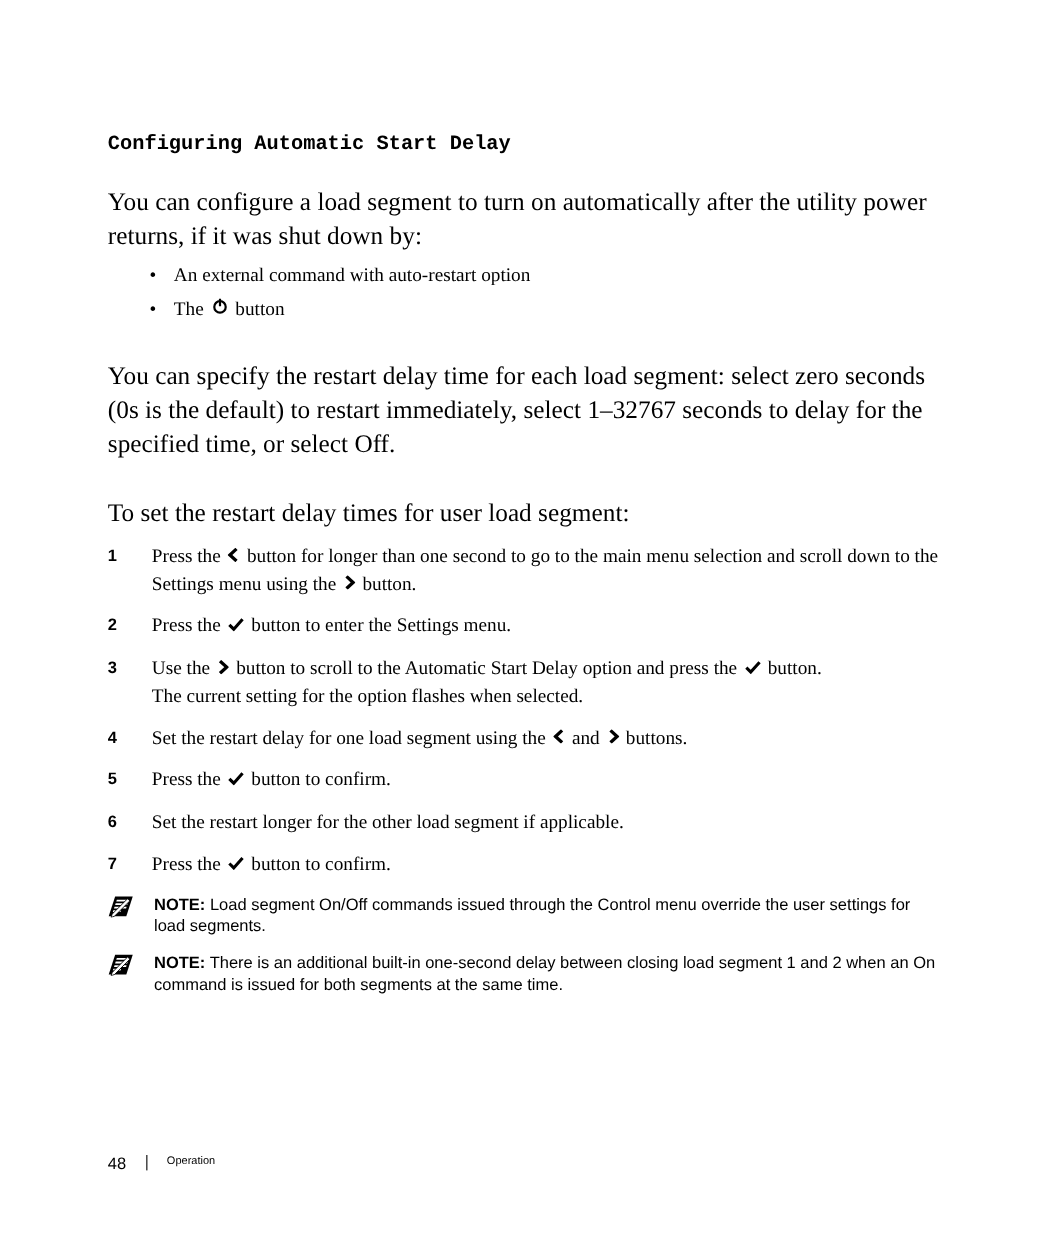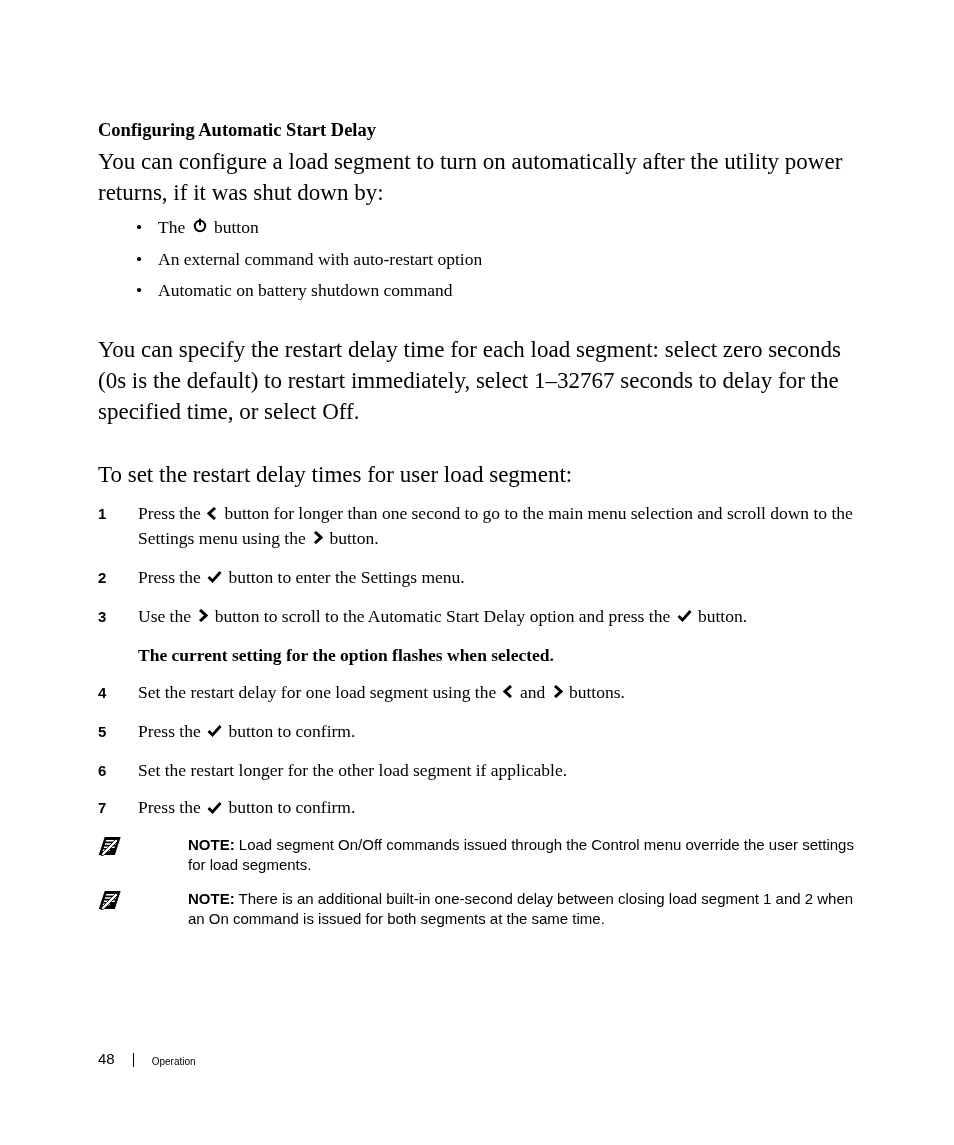"Configuring Automatic Start Delay" .heading { font-family: Liberation Serif, serif -> Liberation Mono, monospace; margin-bottom: 5px -> 27px }
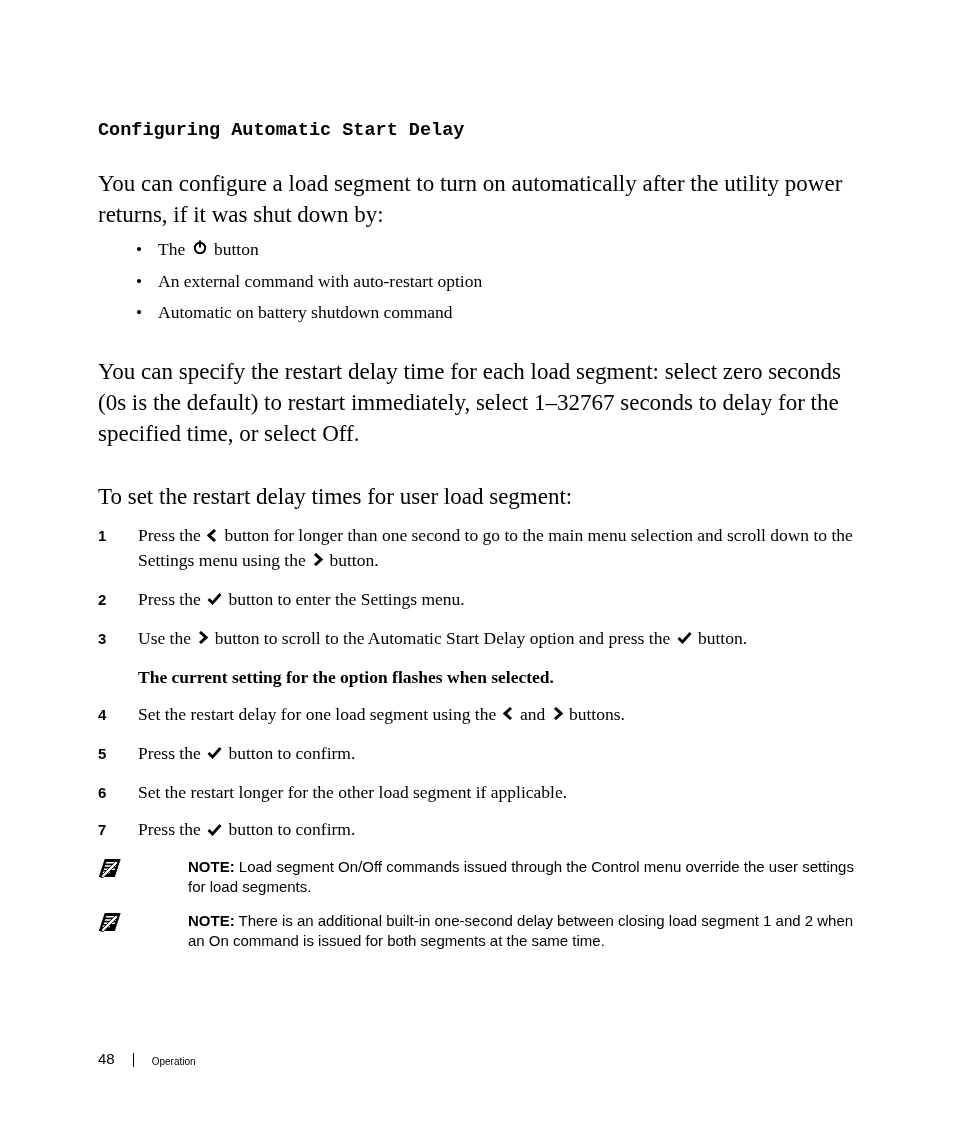"The button" li { order: before "An external command with auto-restart" -> after "An external command with auto-restart" }
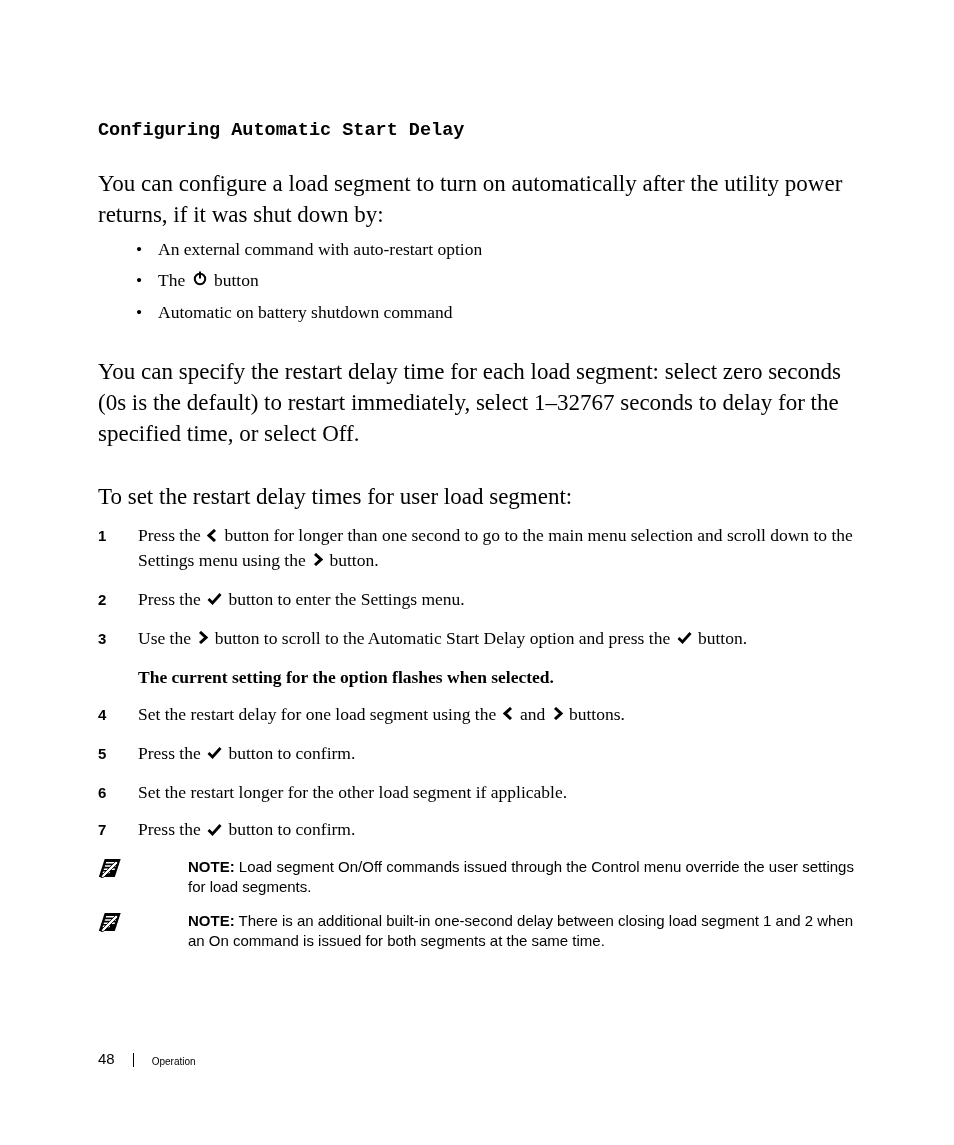"Automatic on battery shutdown command" li { html: <li>Automatic on battery shutdown command</li> -> none }
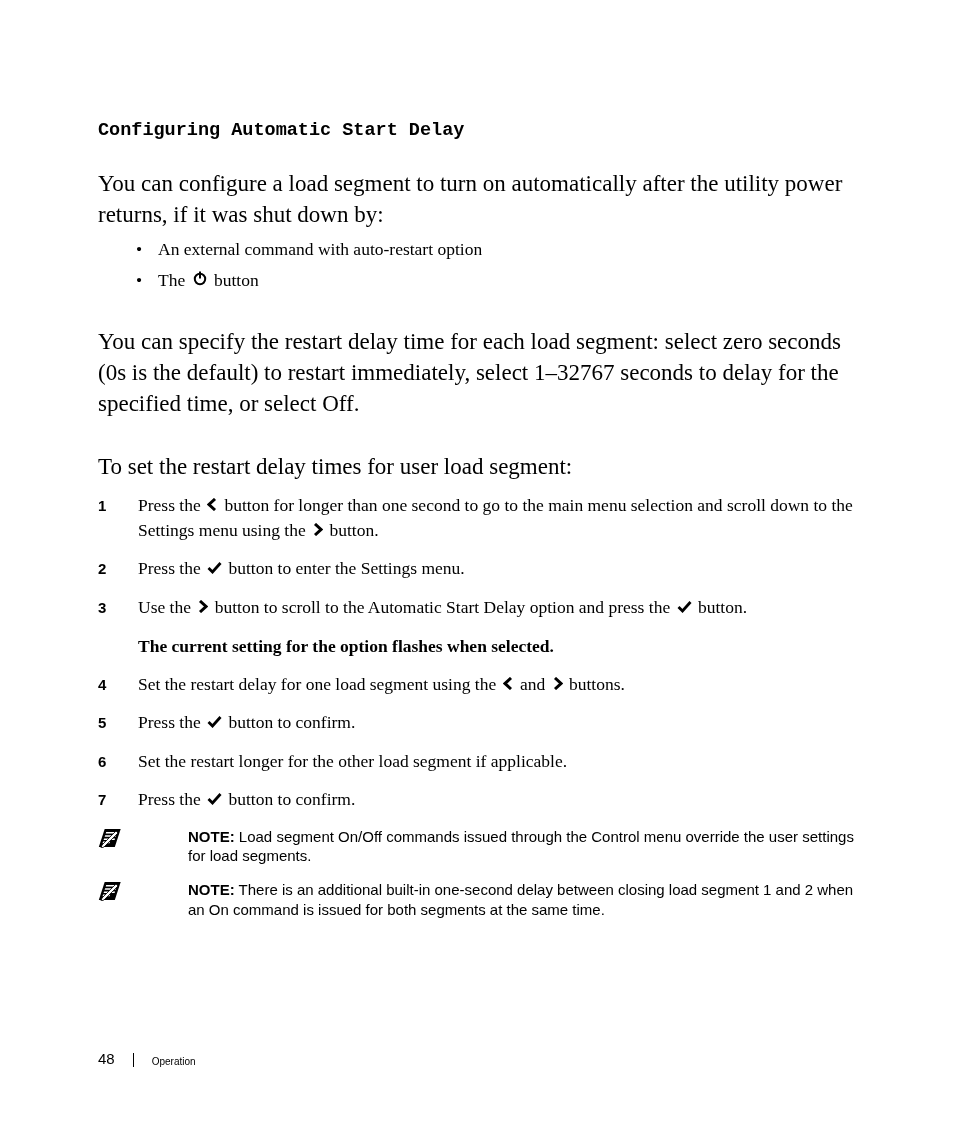"The current setting for the" .step-sub { font-weight: bold -> none; margin-top: 14px -> none }
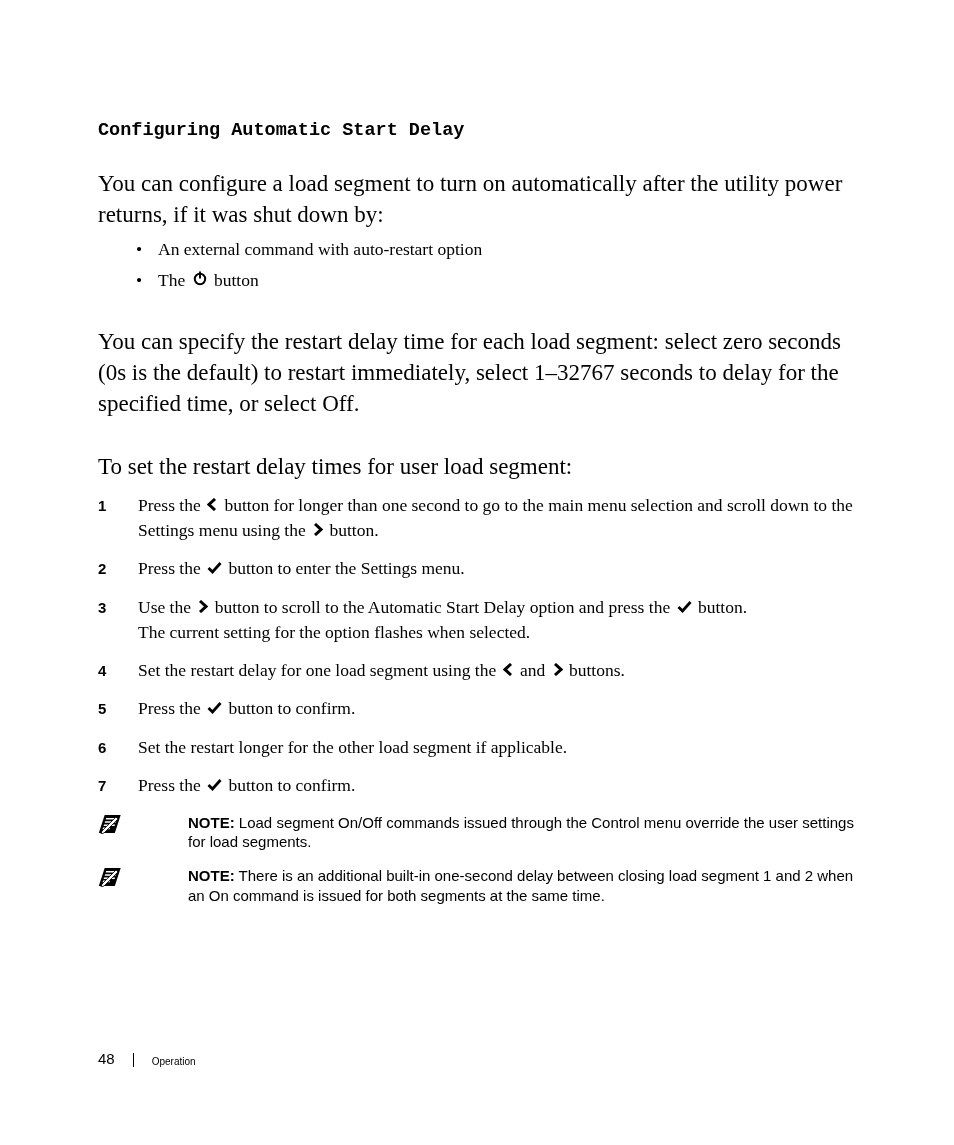"NOTE: Load segment On/Off commands" .note-row { gap: 48px -> none }
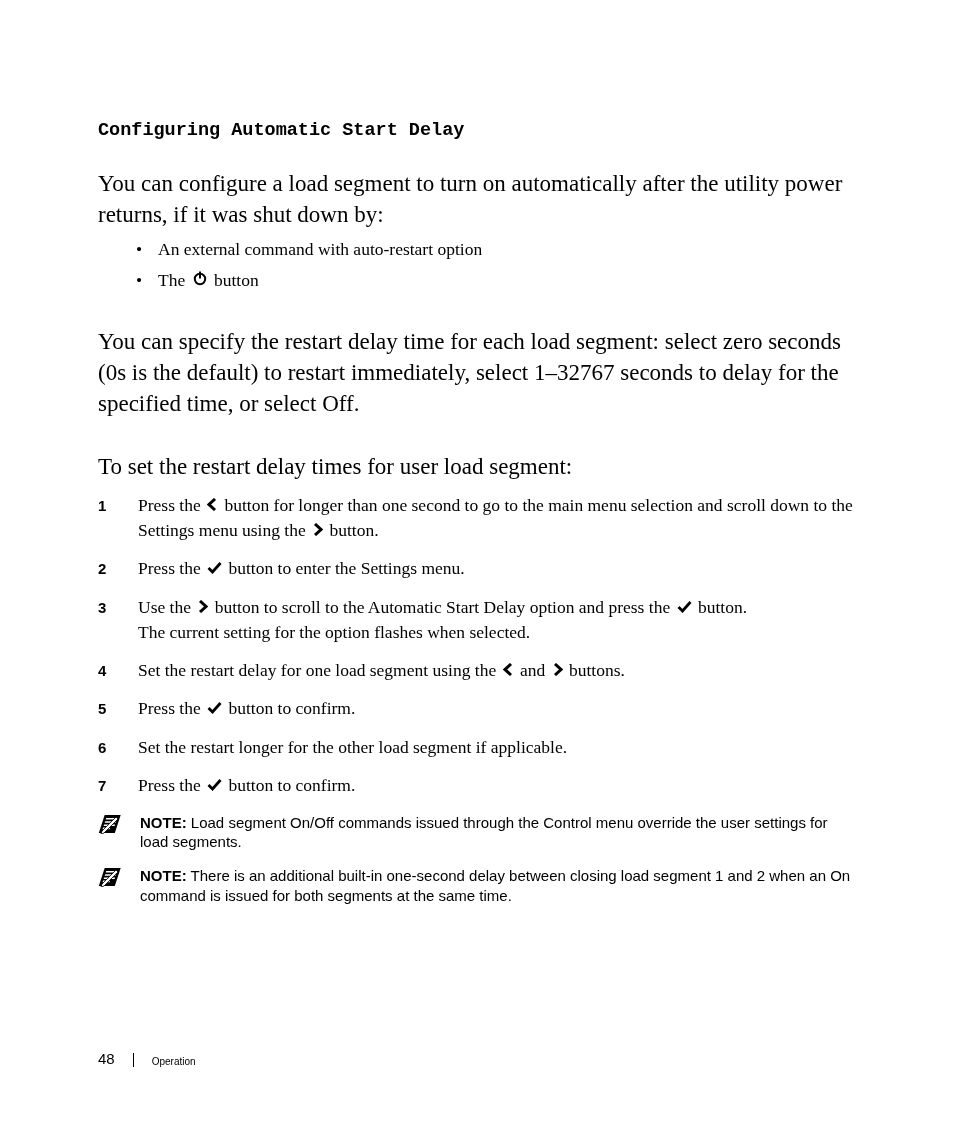"48" .footer { align-items: flex-end -> flex-start }
